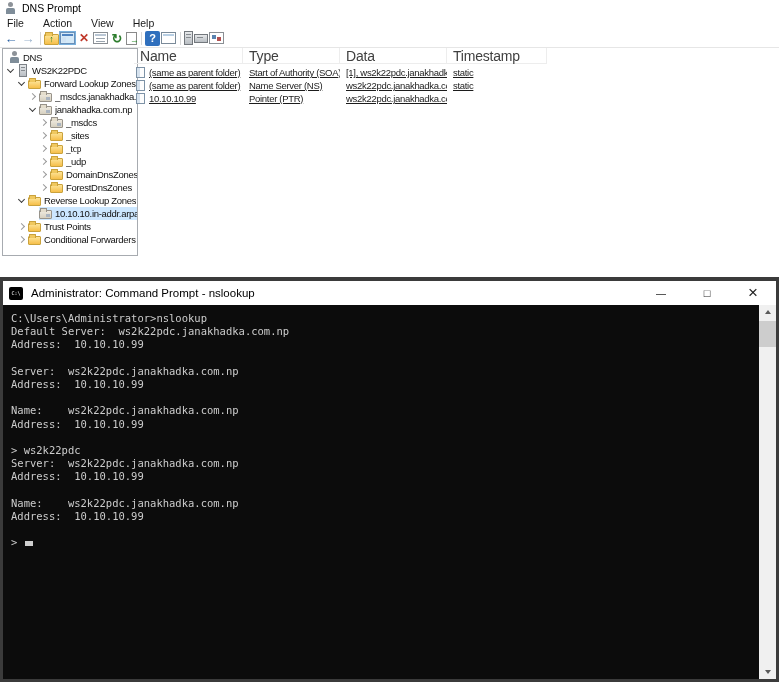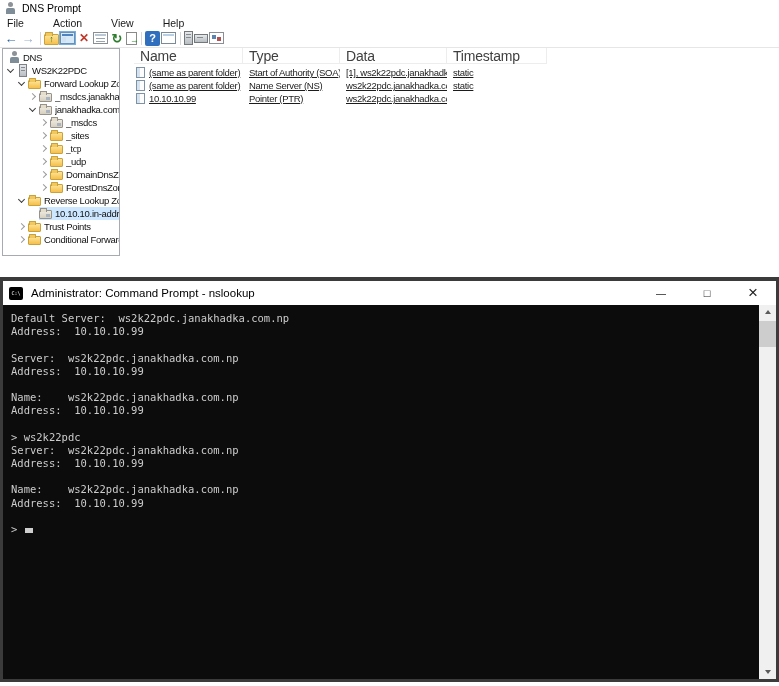"File" .dns-menubar { gap: 29px -> 19px }
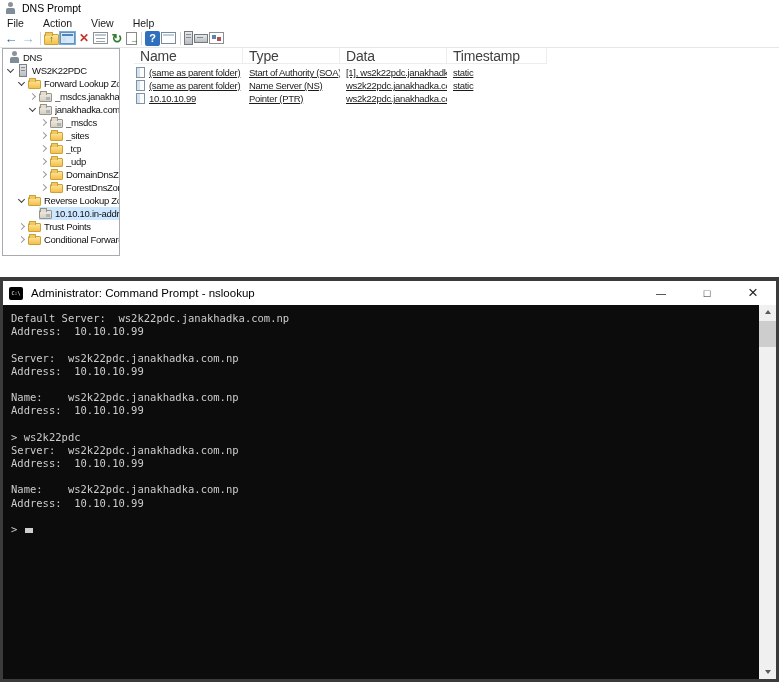"DNS" .tree-pane { width: 118px -> 136px }
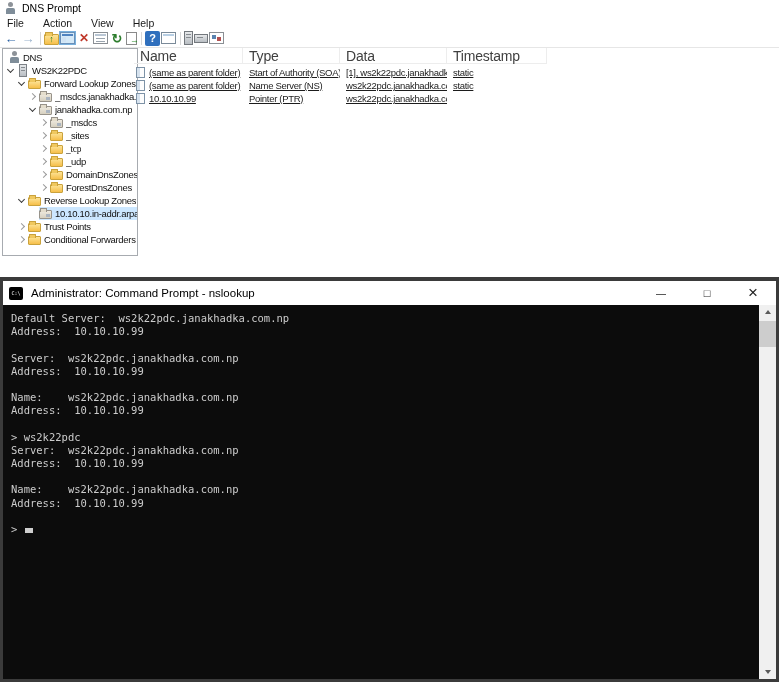"C:\Users\Administrator>nslookup" div.term-line { html: none -> <div>C:\Users\Administrator&gt;nslookup</div> }
